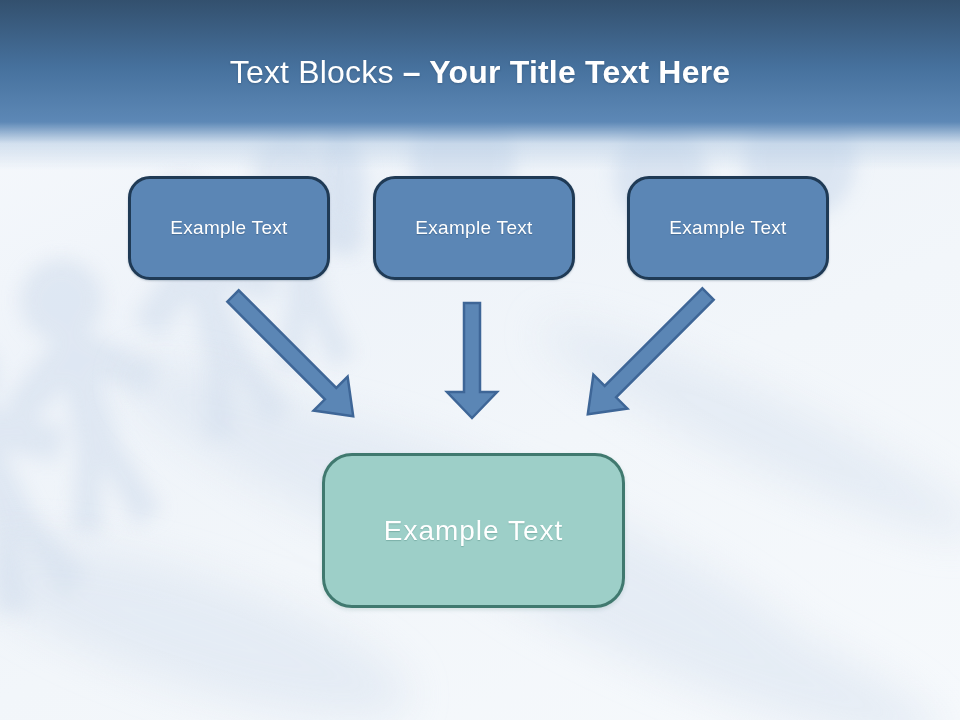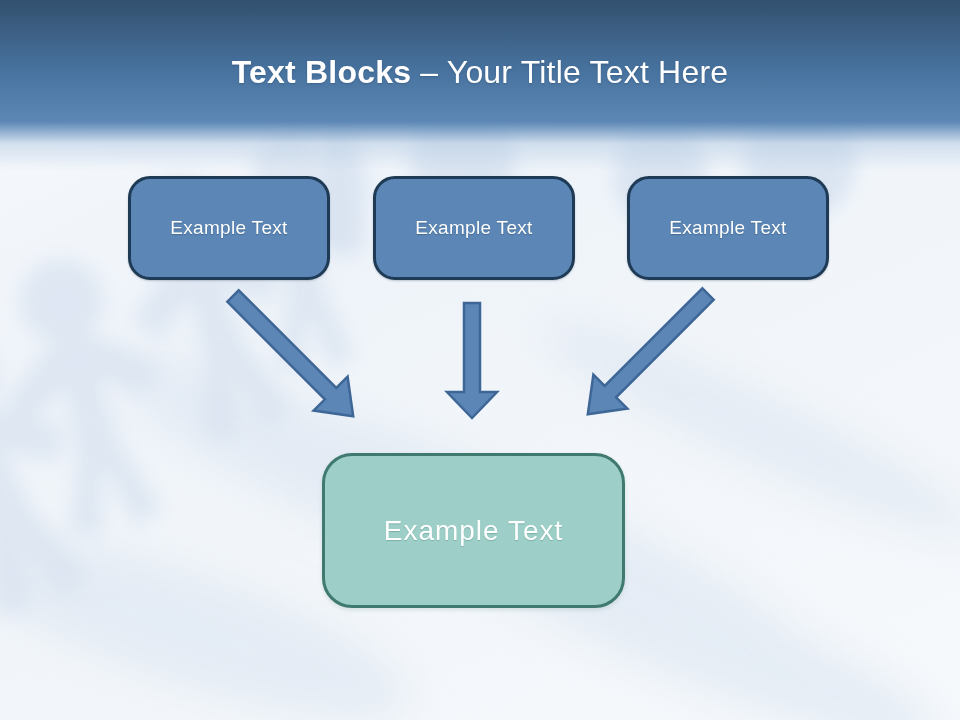"Text Blocks" .slide-title .t-bold { font-weight: bold -> normal }
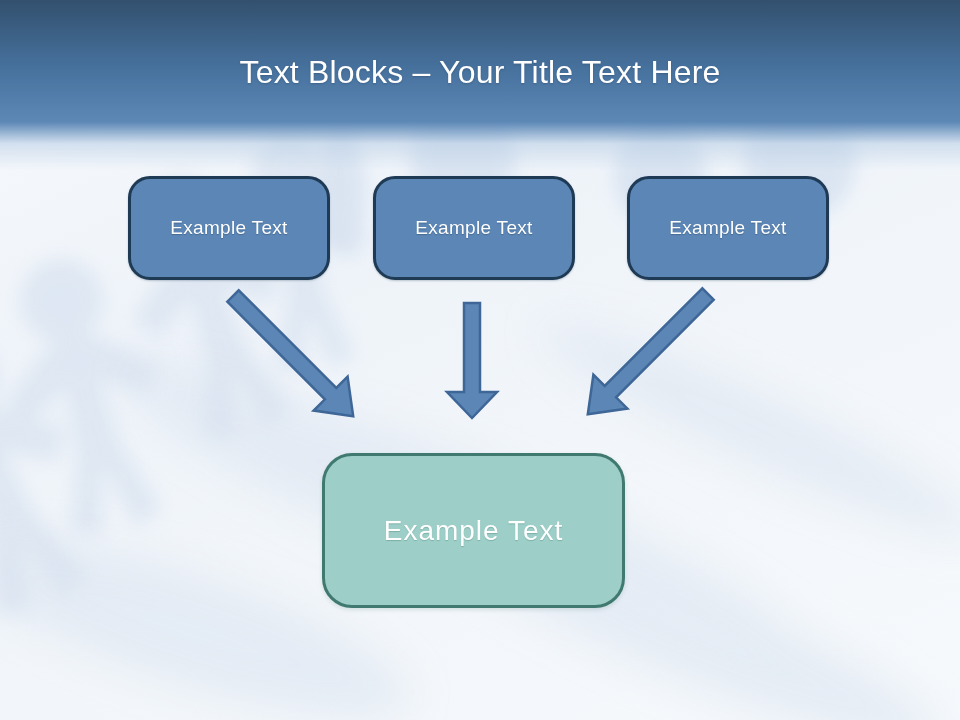"– Your Title Text Here" .slide-title .t-rest { font-weight: normal -> bold }
